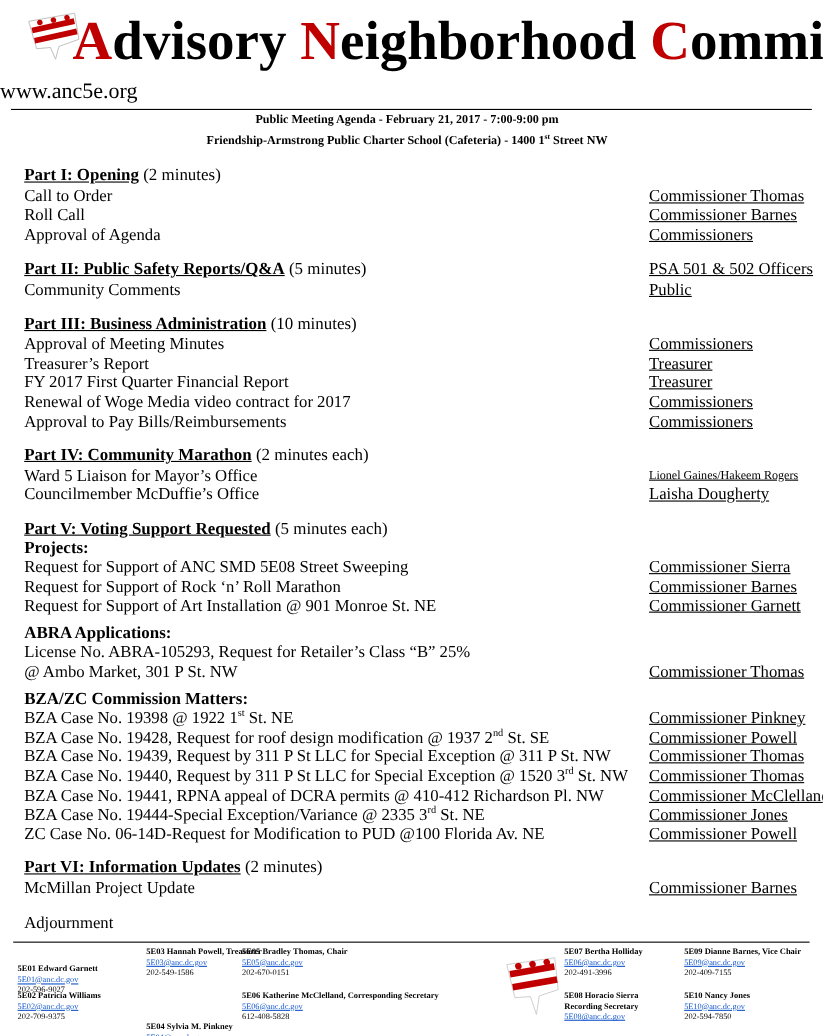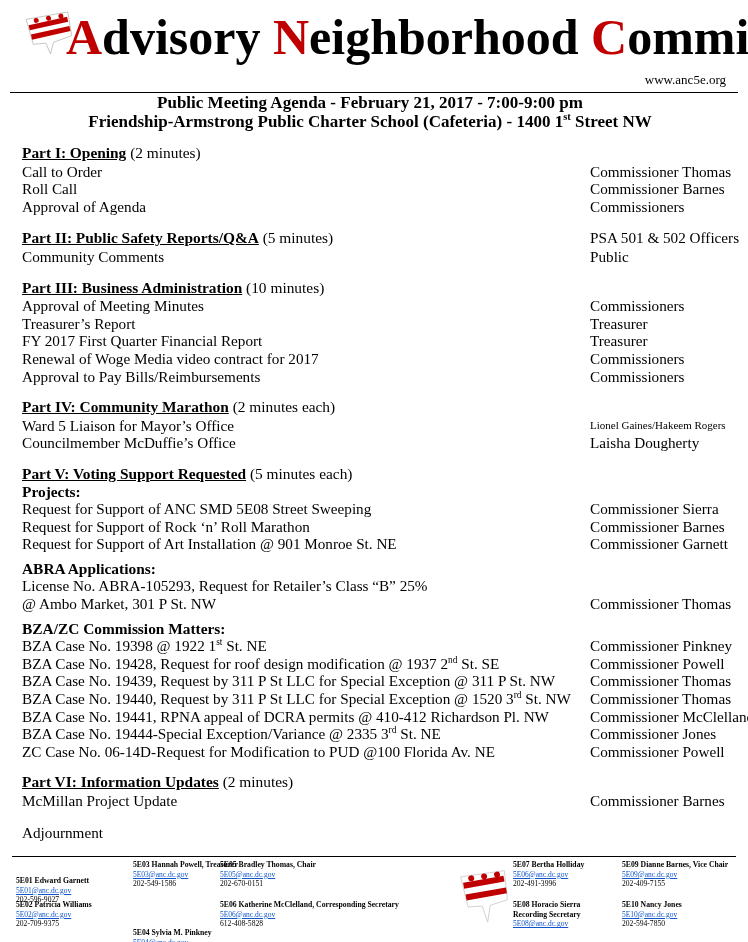"www.anc5e.org" .website { font-size: 13px -> 20px; text-align: right -> left }
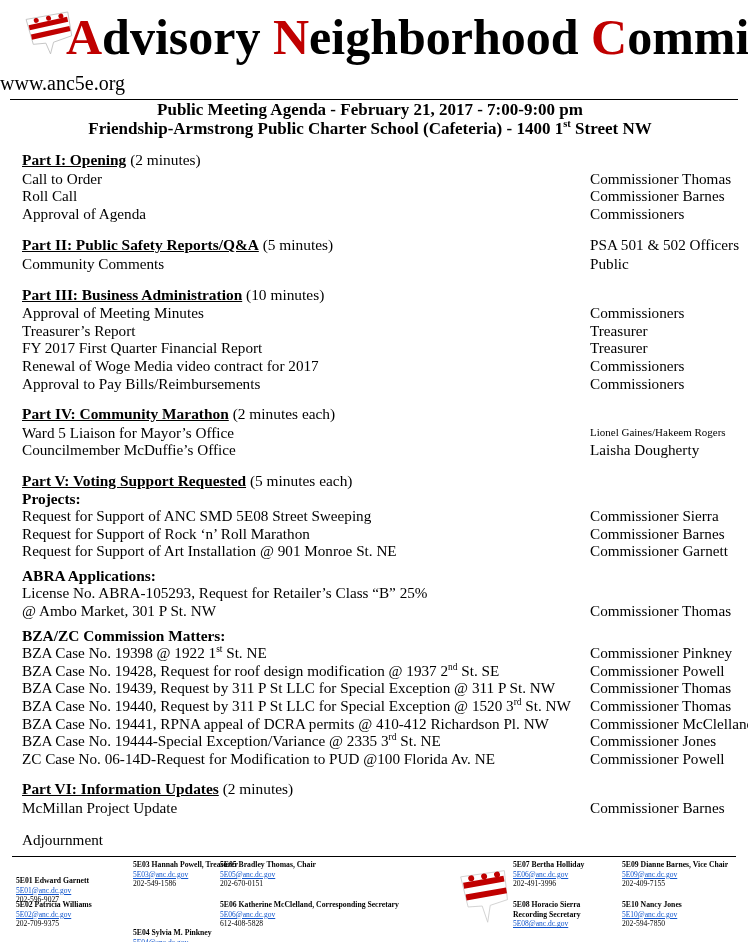"Public Meeting Agenda - February" .meeting-line { font-size: 17px -> 11px }
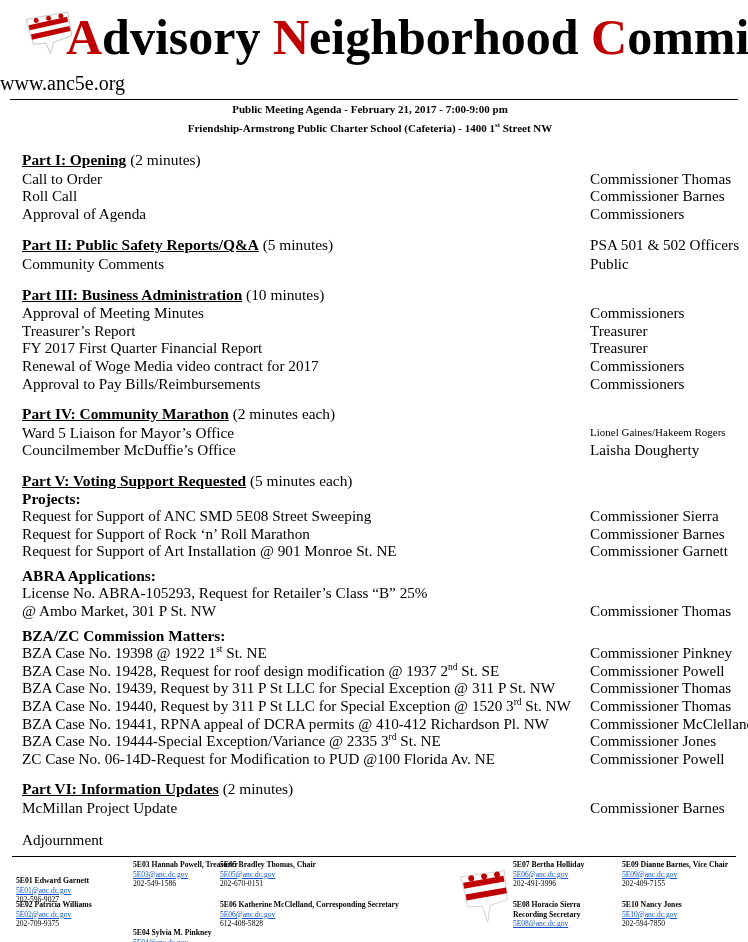"Commissioner Thomas" .who-568 { text-decoration: none -> underline }
